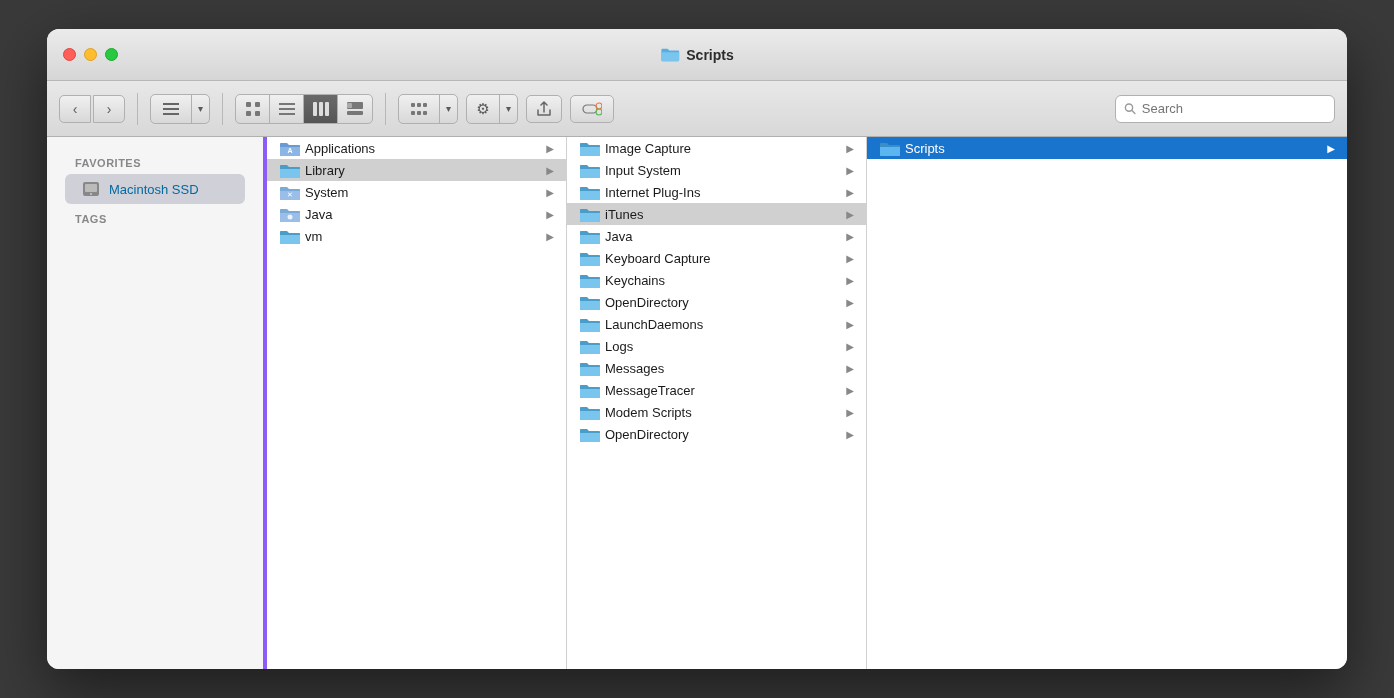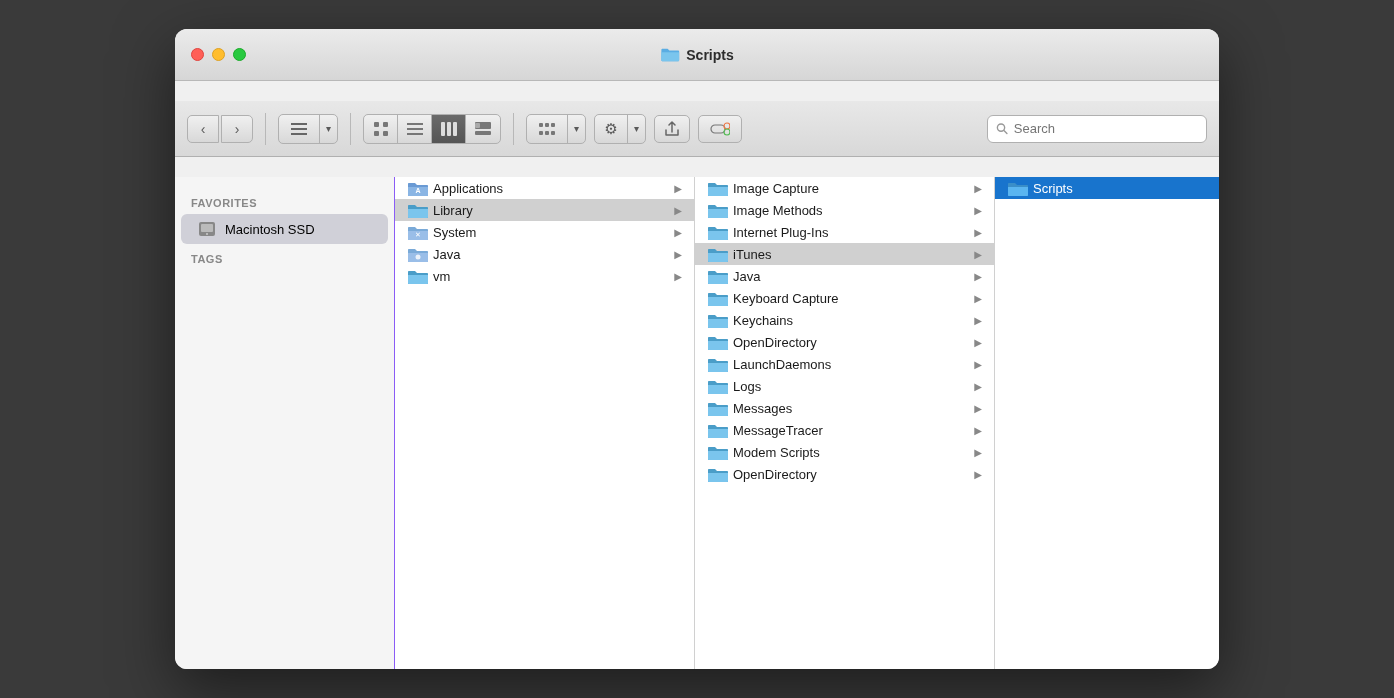"Scripts" .window { gap: 20px -> none; width: 1044px -> 1300px }
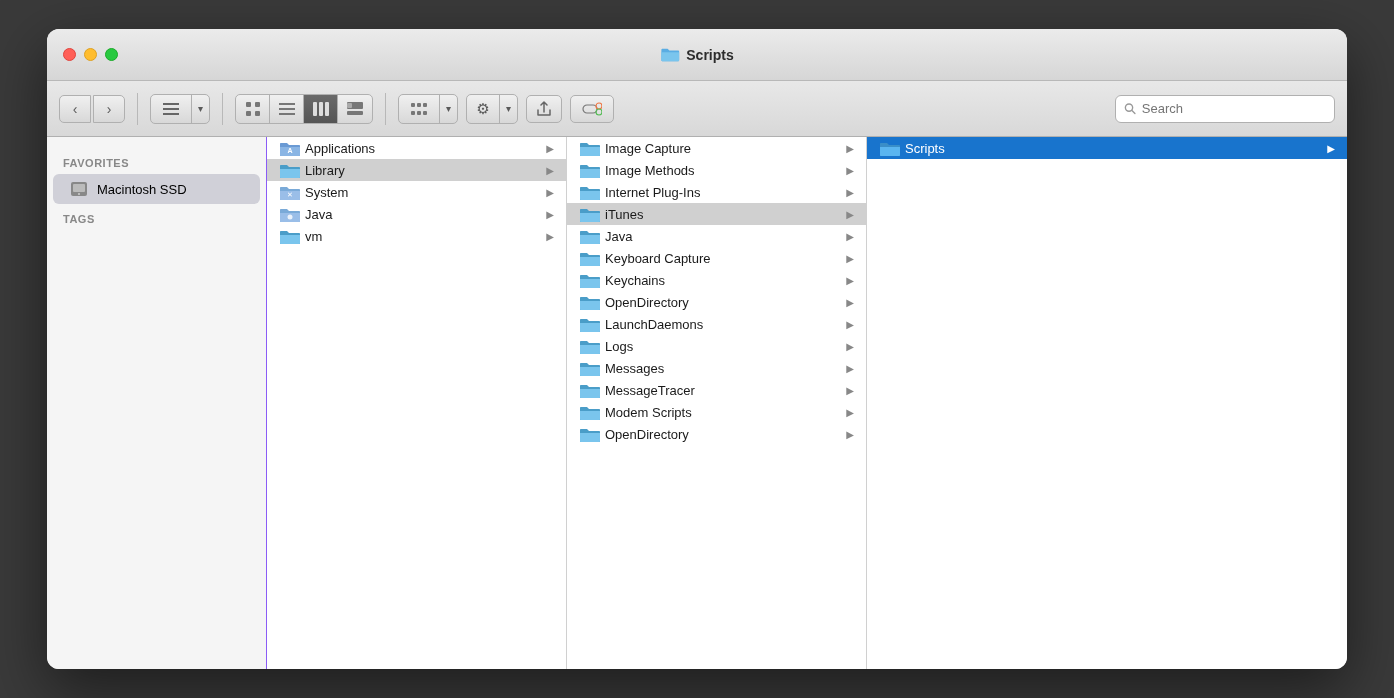"FAVORITES" .sidebar { border-right: 1px solid #8b5cf6 -> 4px solid #8b5cf6; padding: 12px 0 -> 12px 12px }
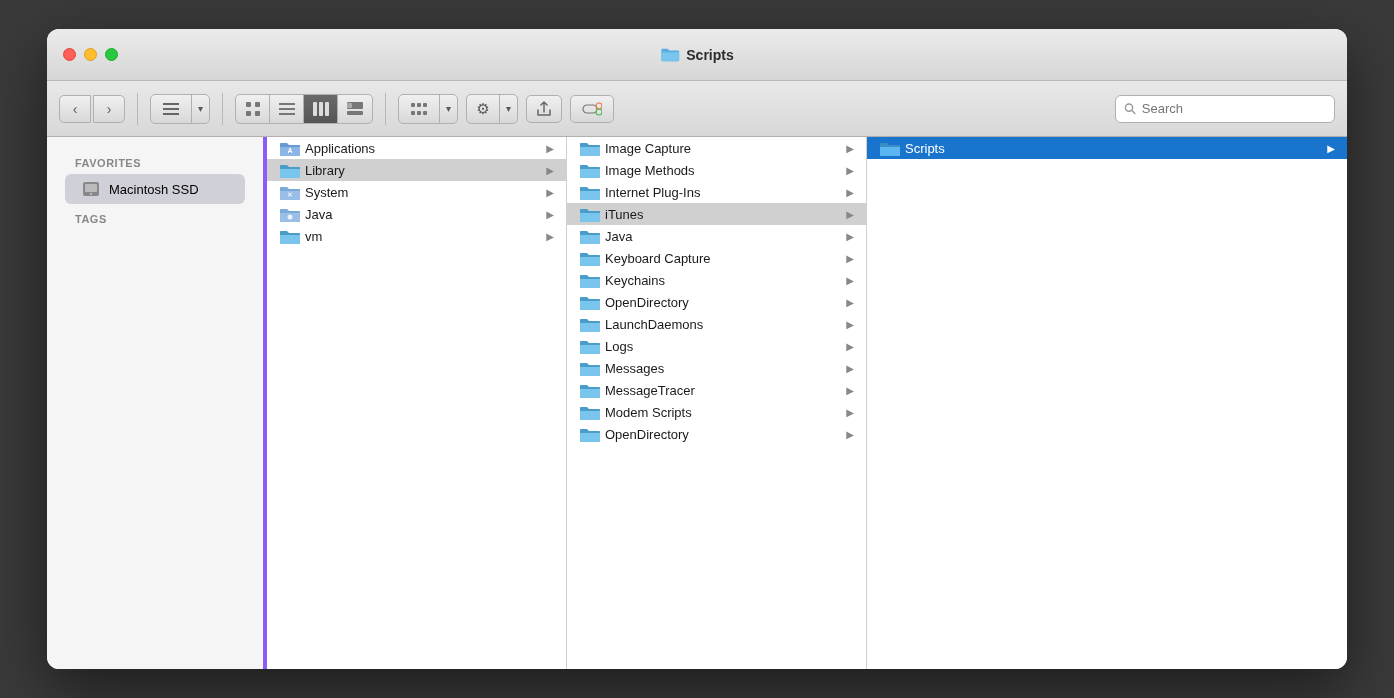"Image Methods" span.item-name { text: Image Methods -> Input System }
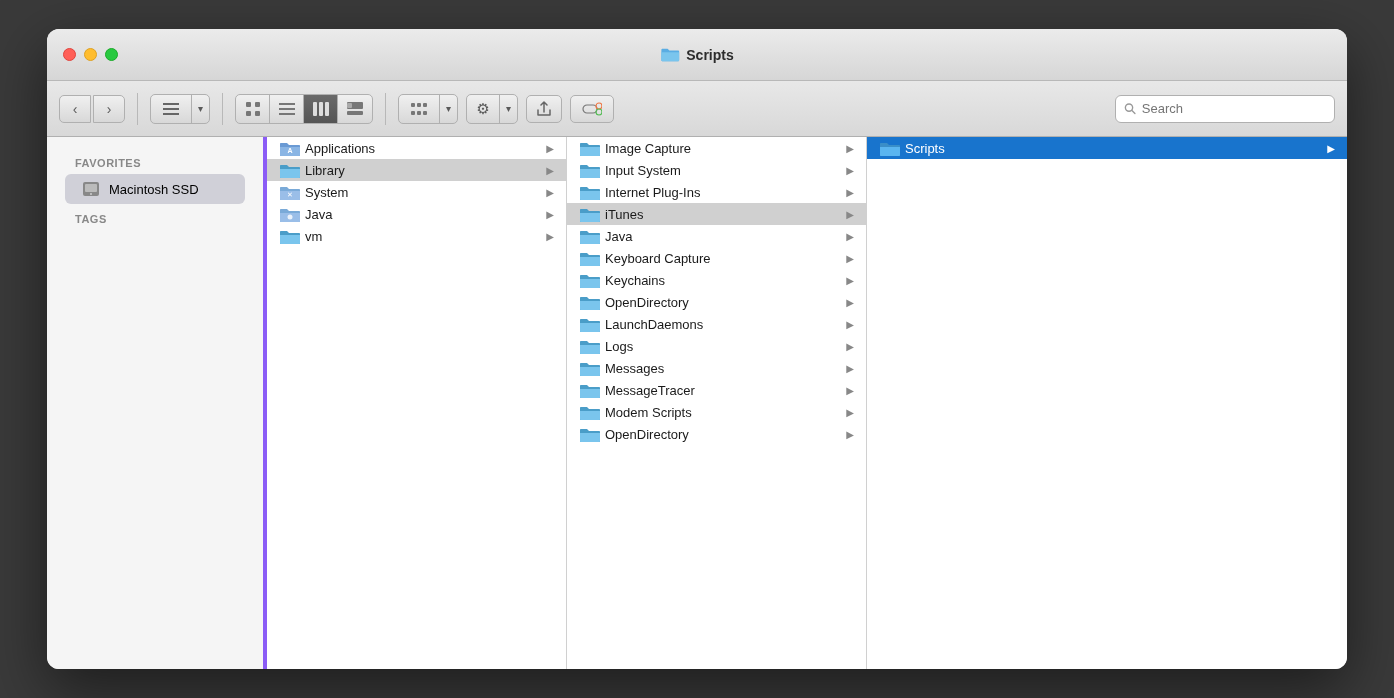"Macintosh SSD" .sidebar-item { color: #000000 -> #0369a1 }
